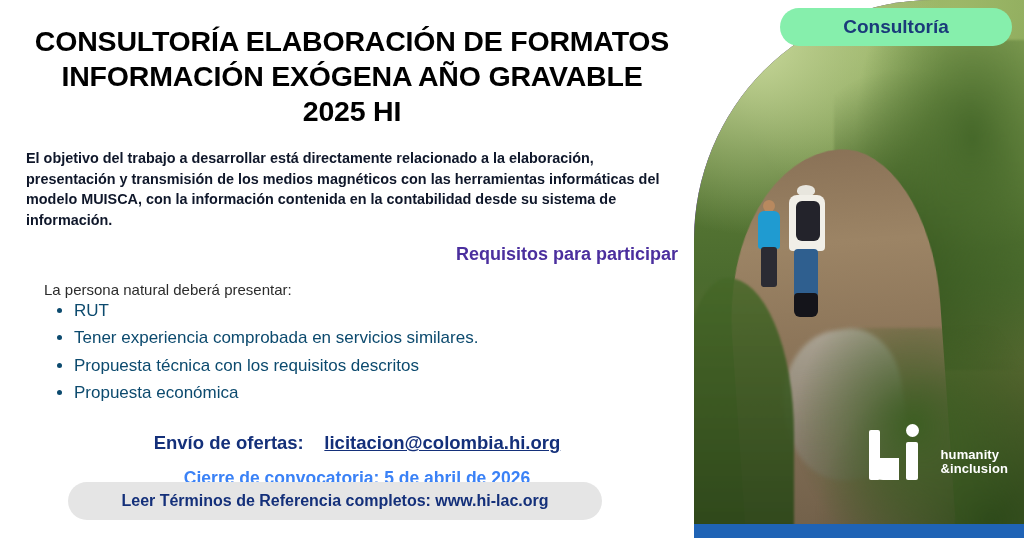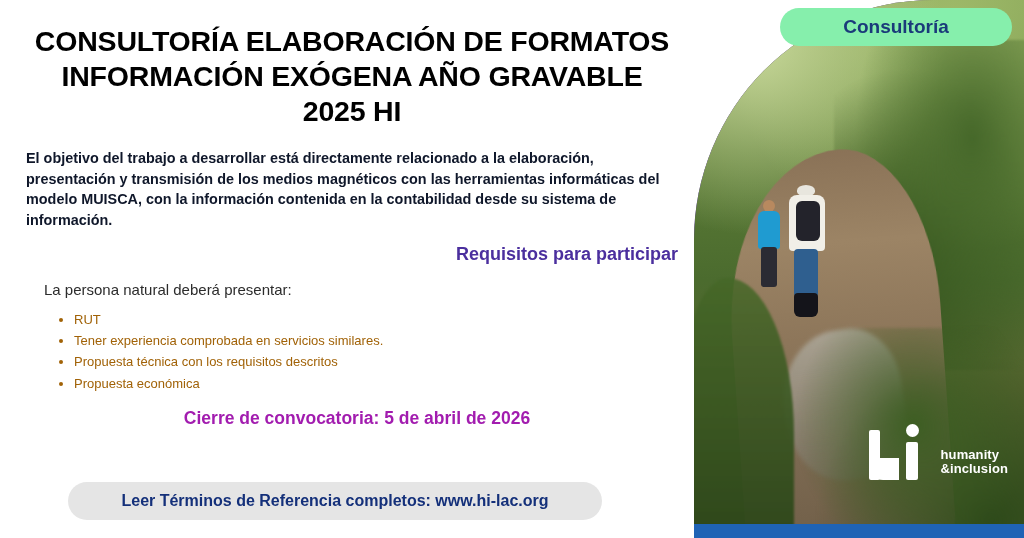"RUT" .req-list { color: #a16207 -> #0c4a6e; font-size: 13px -> 17px; margin-top: 12px -> none }
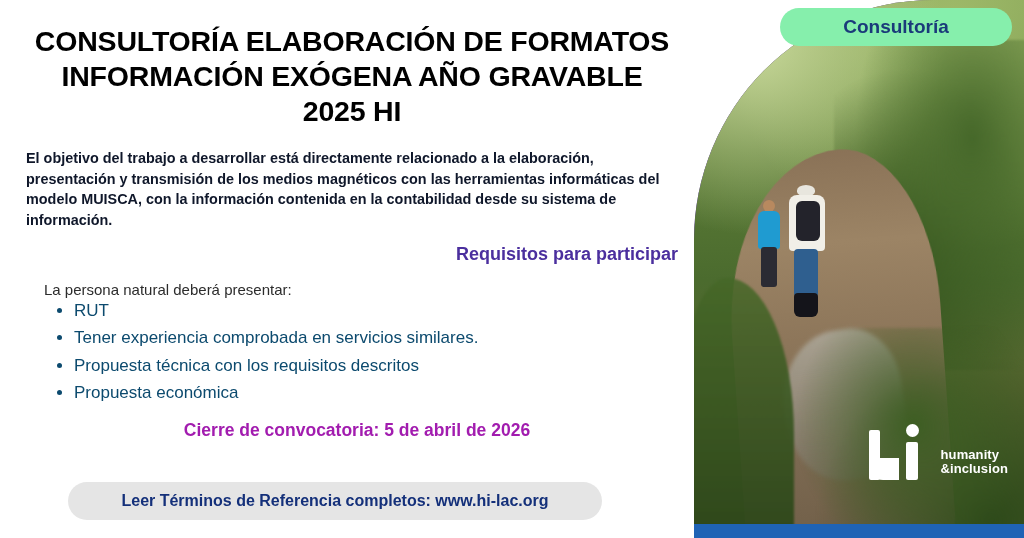"Envío de ofertas:" p.send-line { html: none -> <p> <span>Envío de ofertas:</span> <span>&nbsp;&nbsp;</span> <a>licitacion@colombia.hi.org</a> </p> }
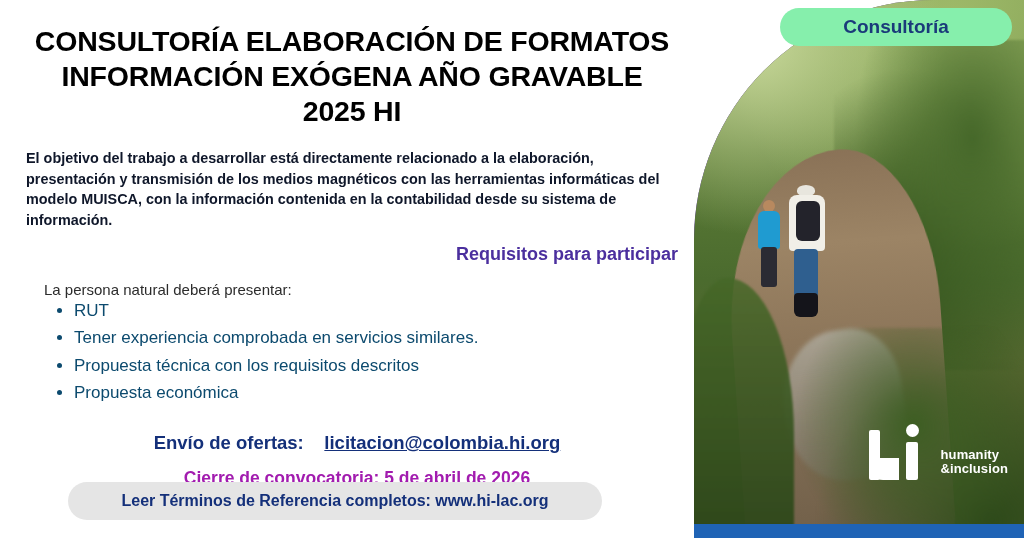"Cierre de convocatoria: 5 de" .close-line { color: #a21caf -> #3b82f6 }
